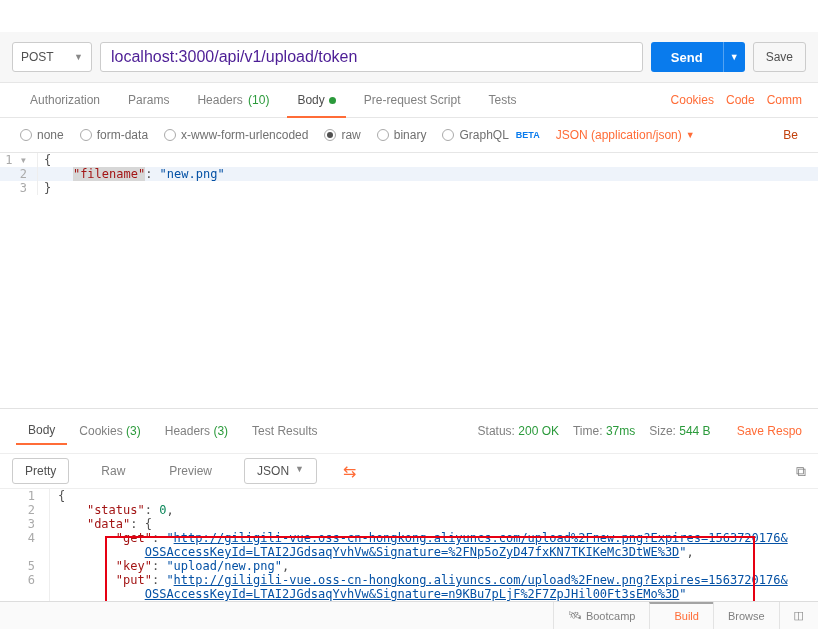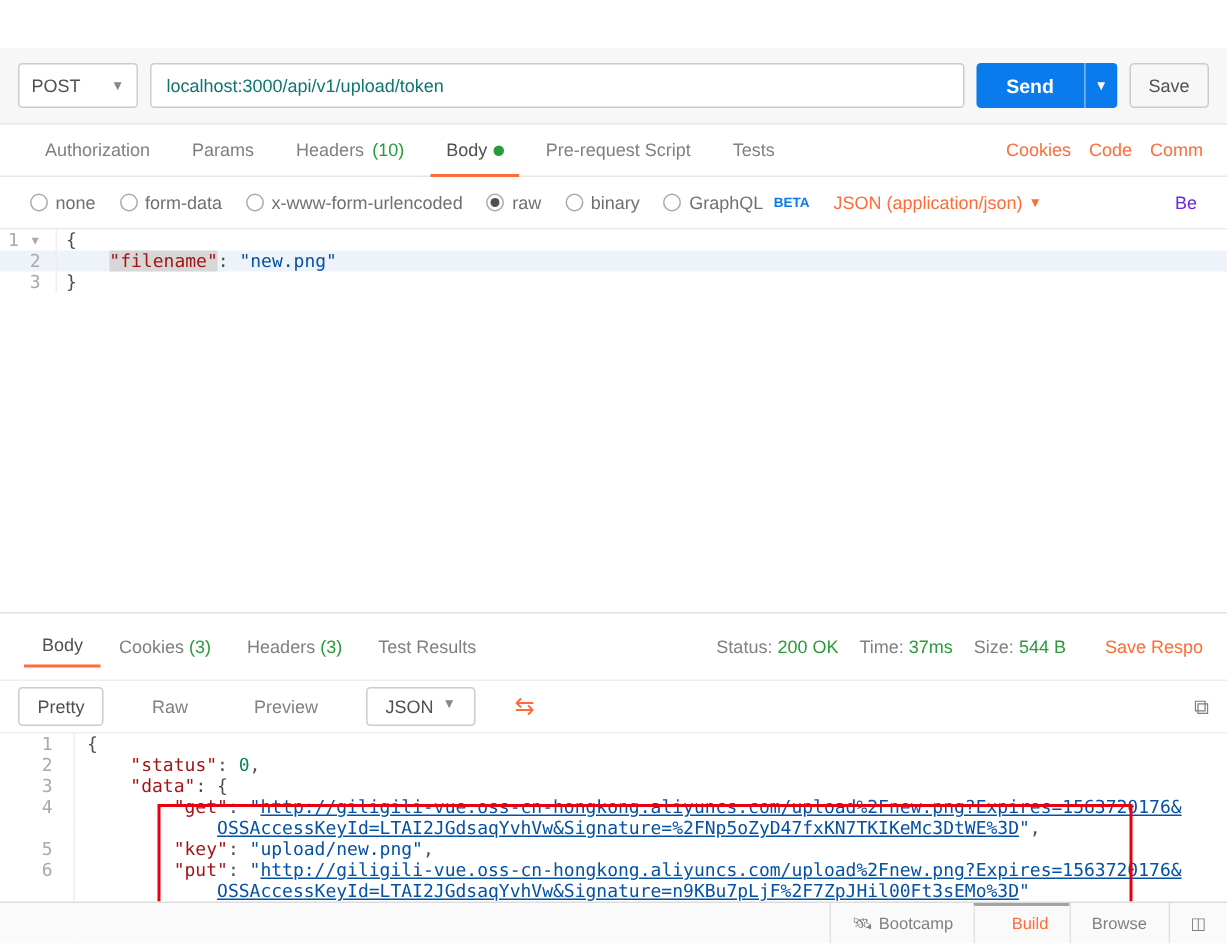"localhost:3000/api/v1/upload/token" .url-input { color: #0f766e -> #4c1d95; font-size: 12px -> 16px }
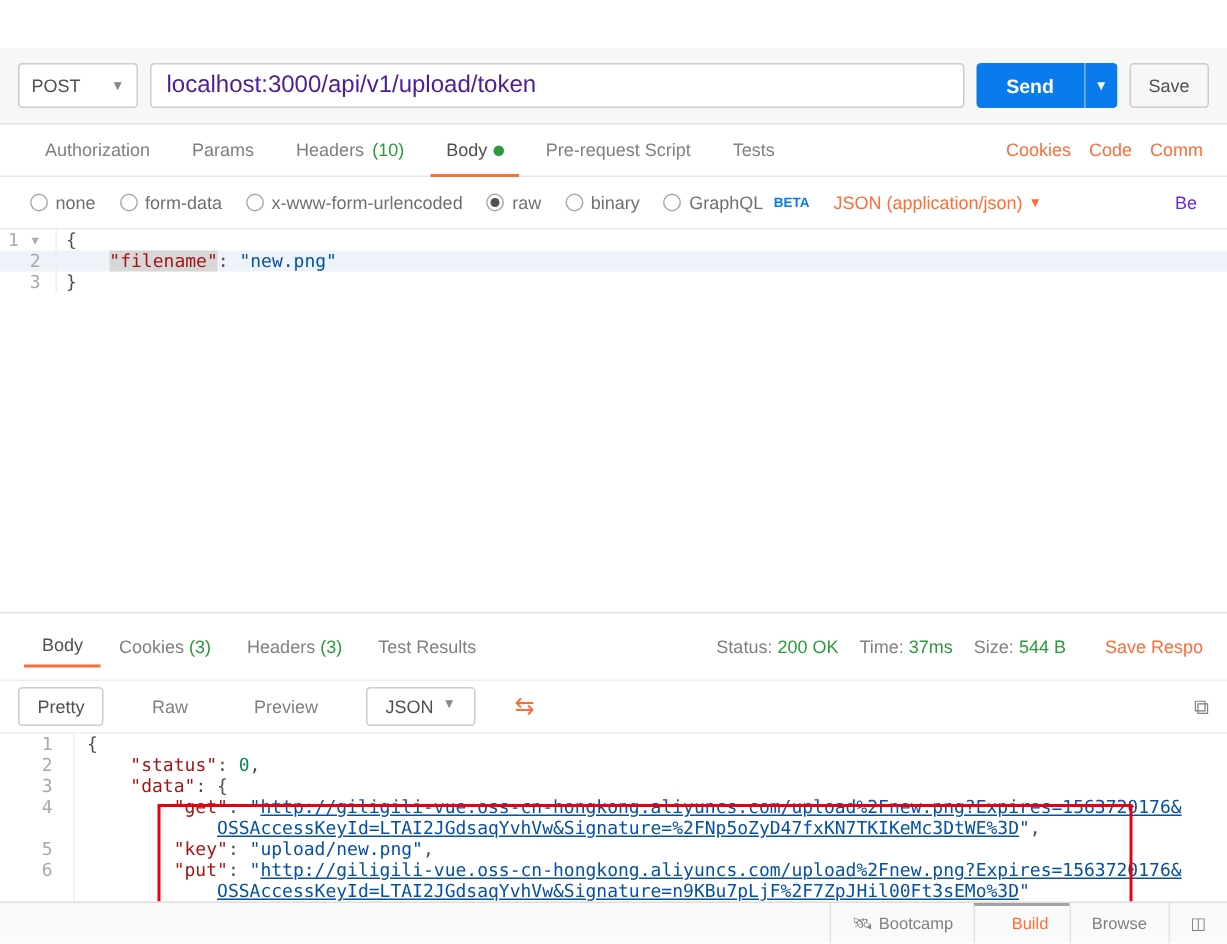"Be" span { color: #6d28d9 -> #c2410c }
